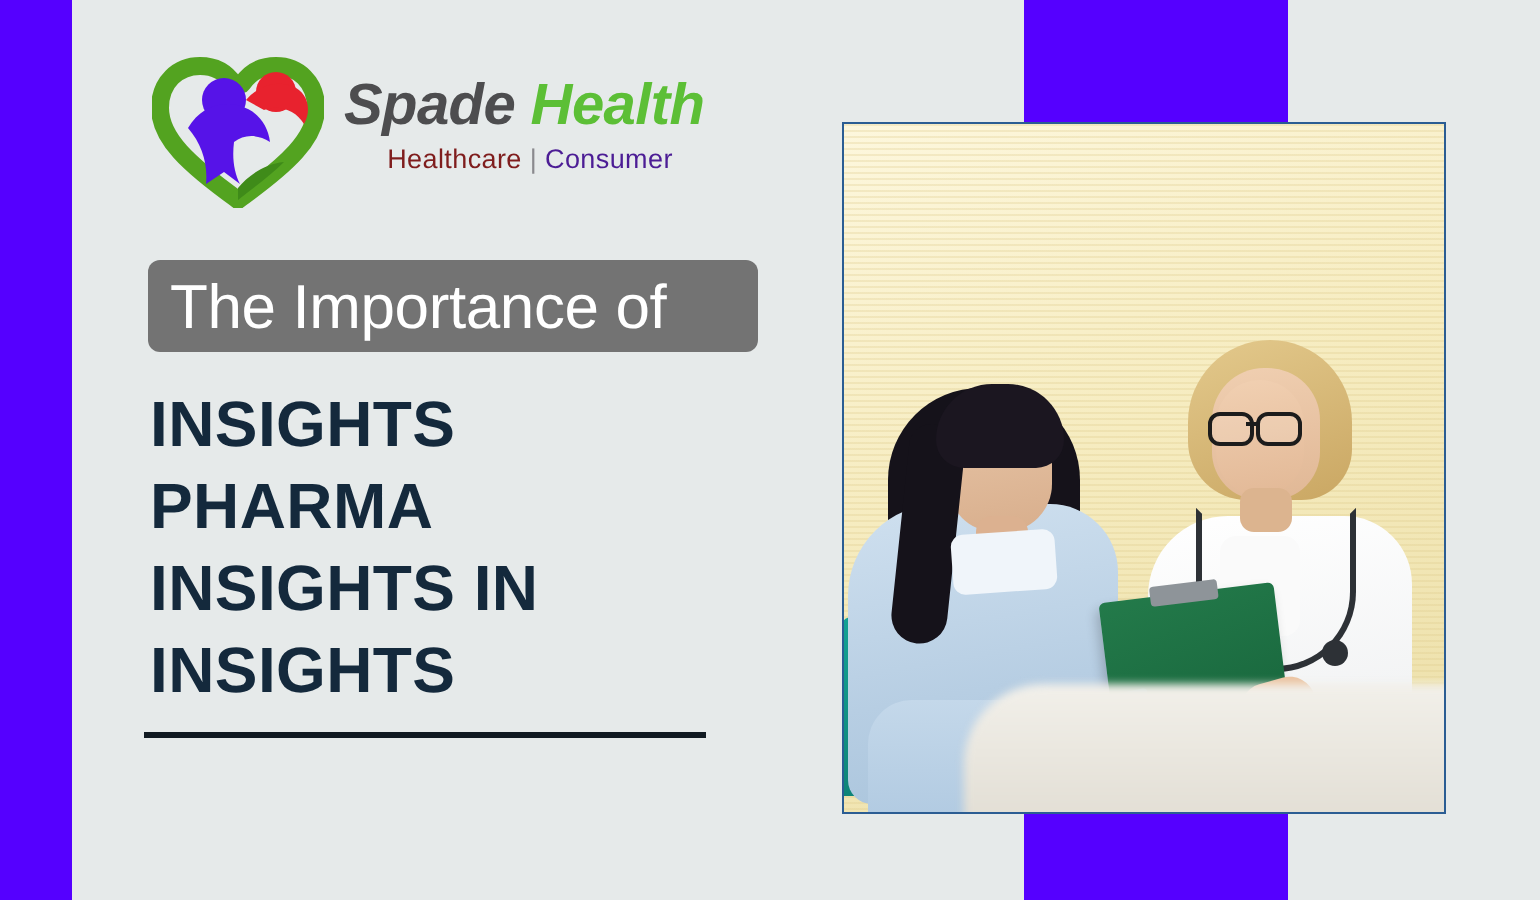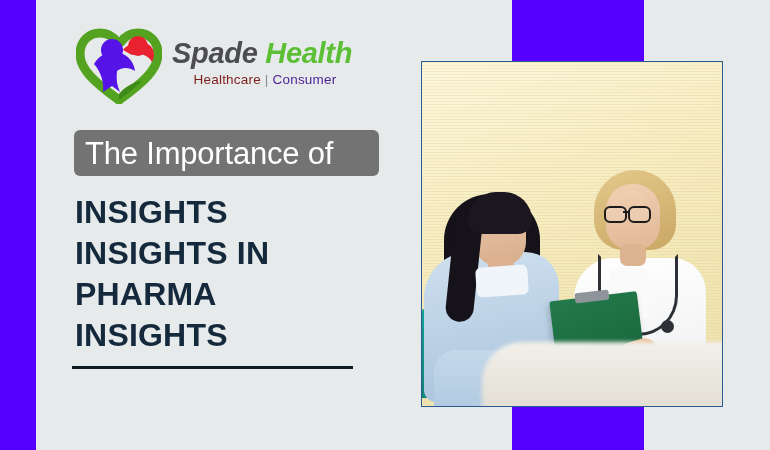"INSIGHTS IN" span.headline-line { order: before "PHARMA" -> after "PHARMA" }
